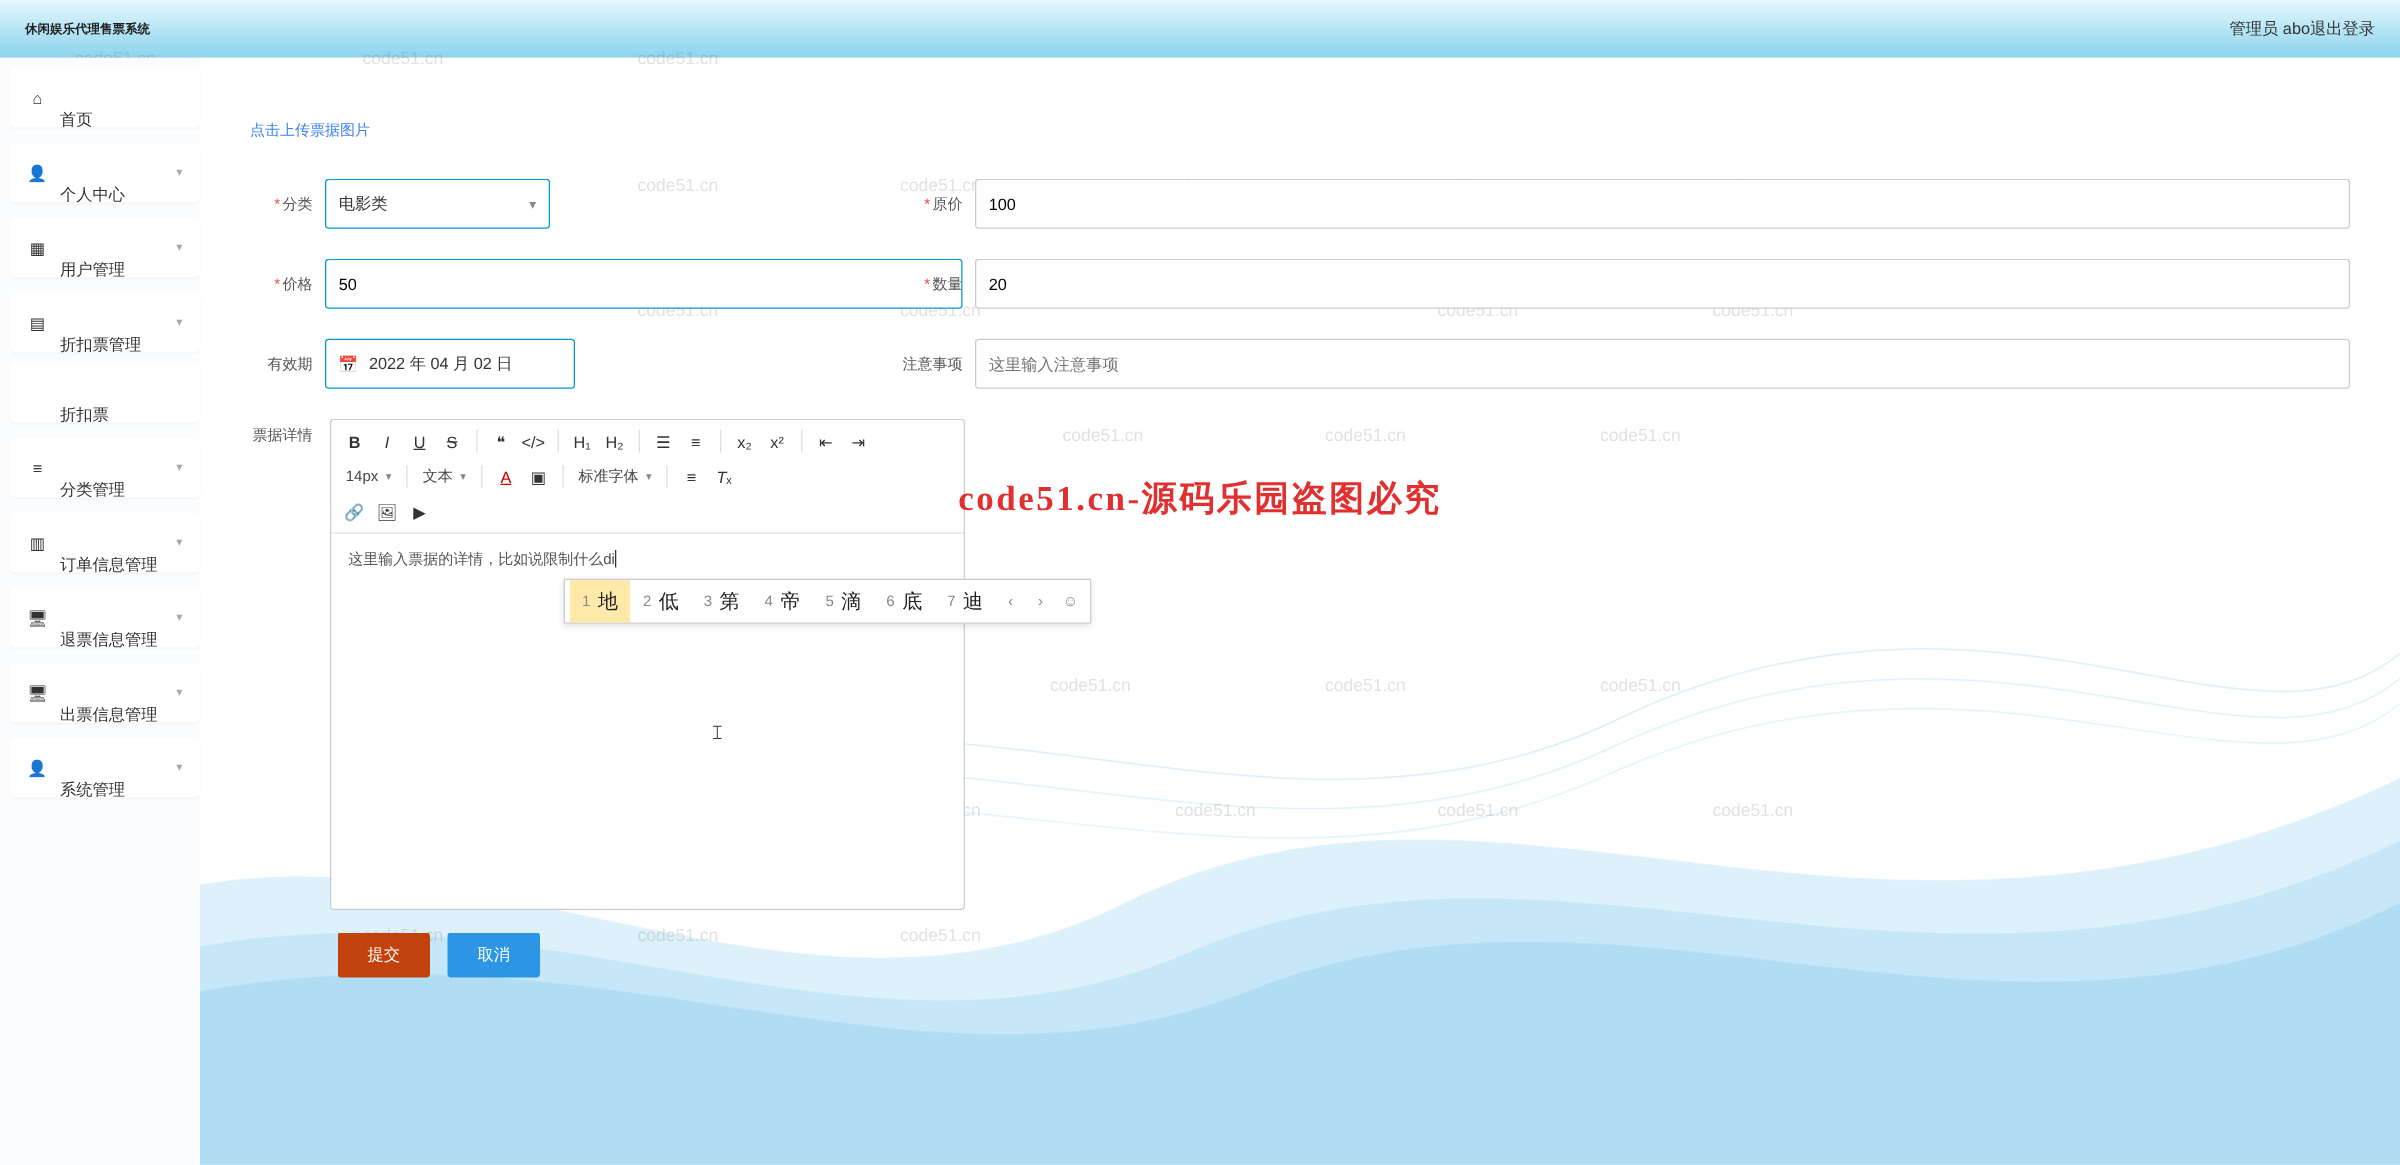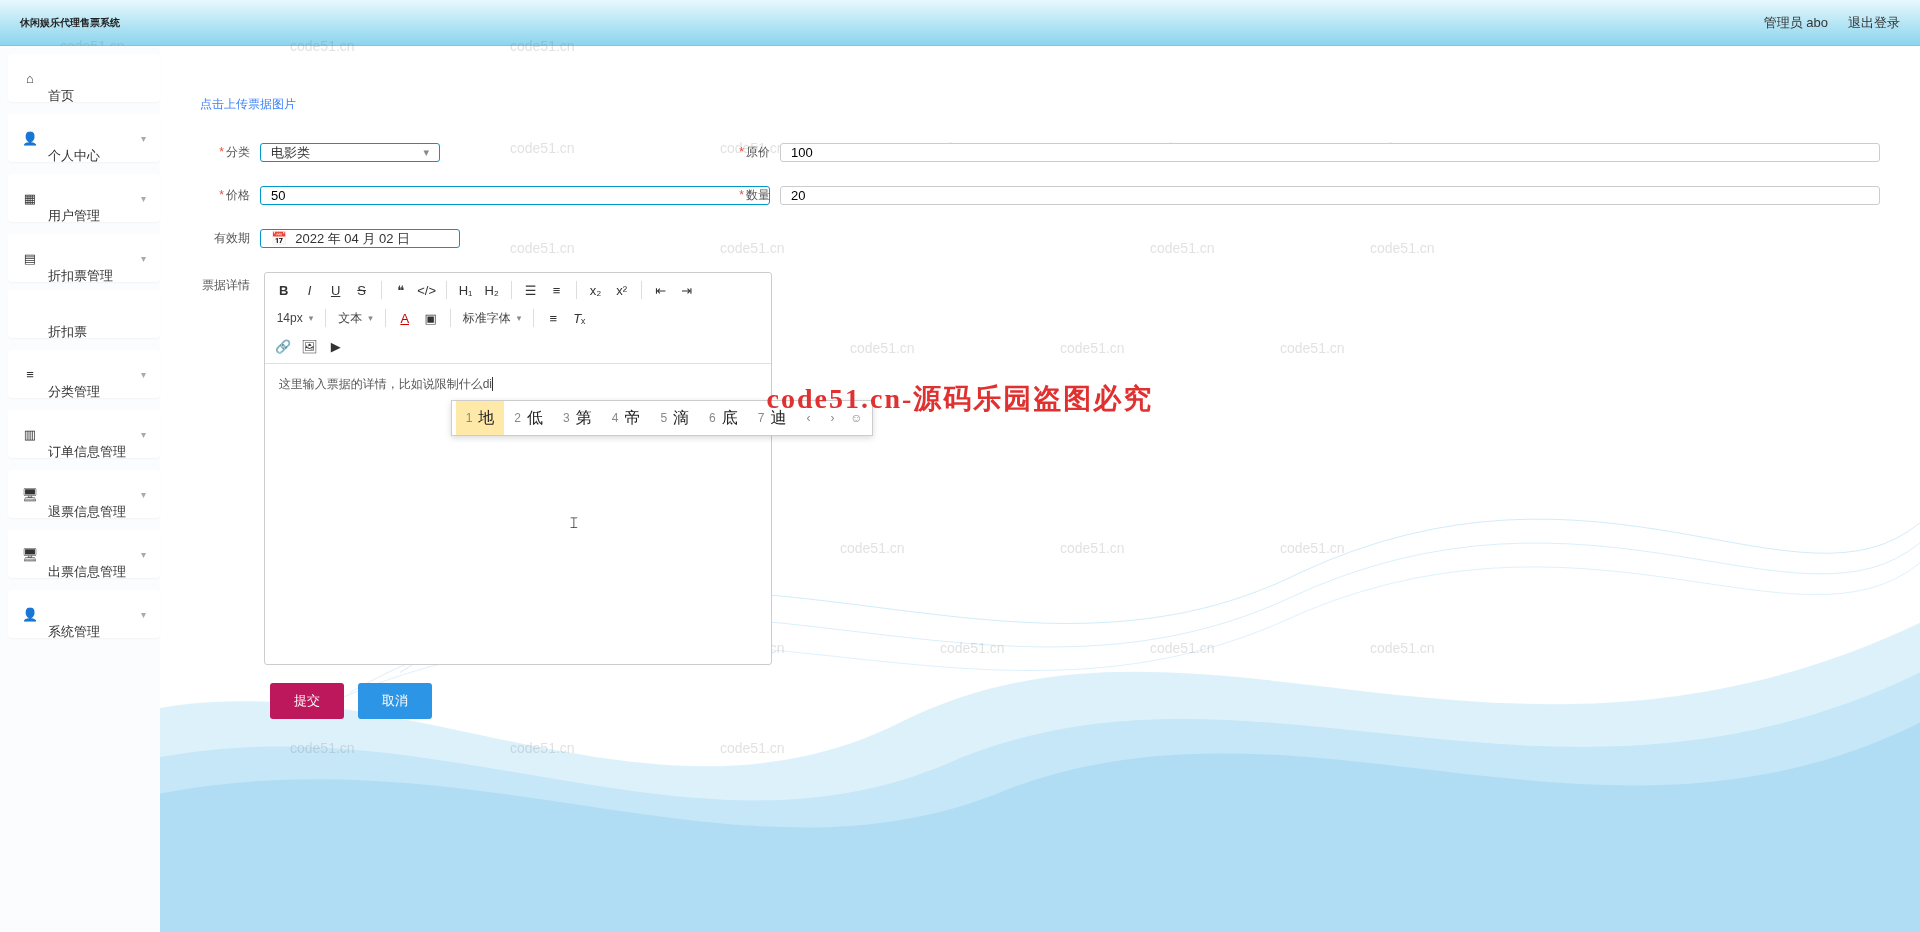"管理员 abo" .header-right { gap: 20px -> none }
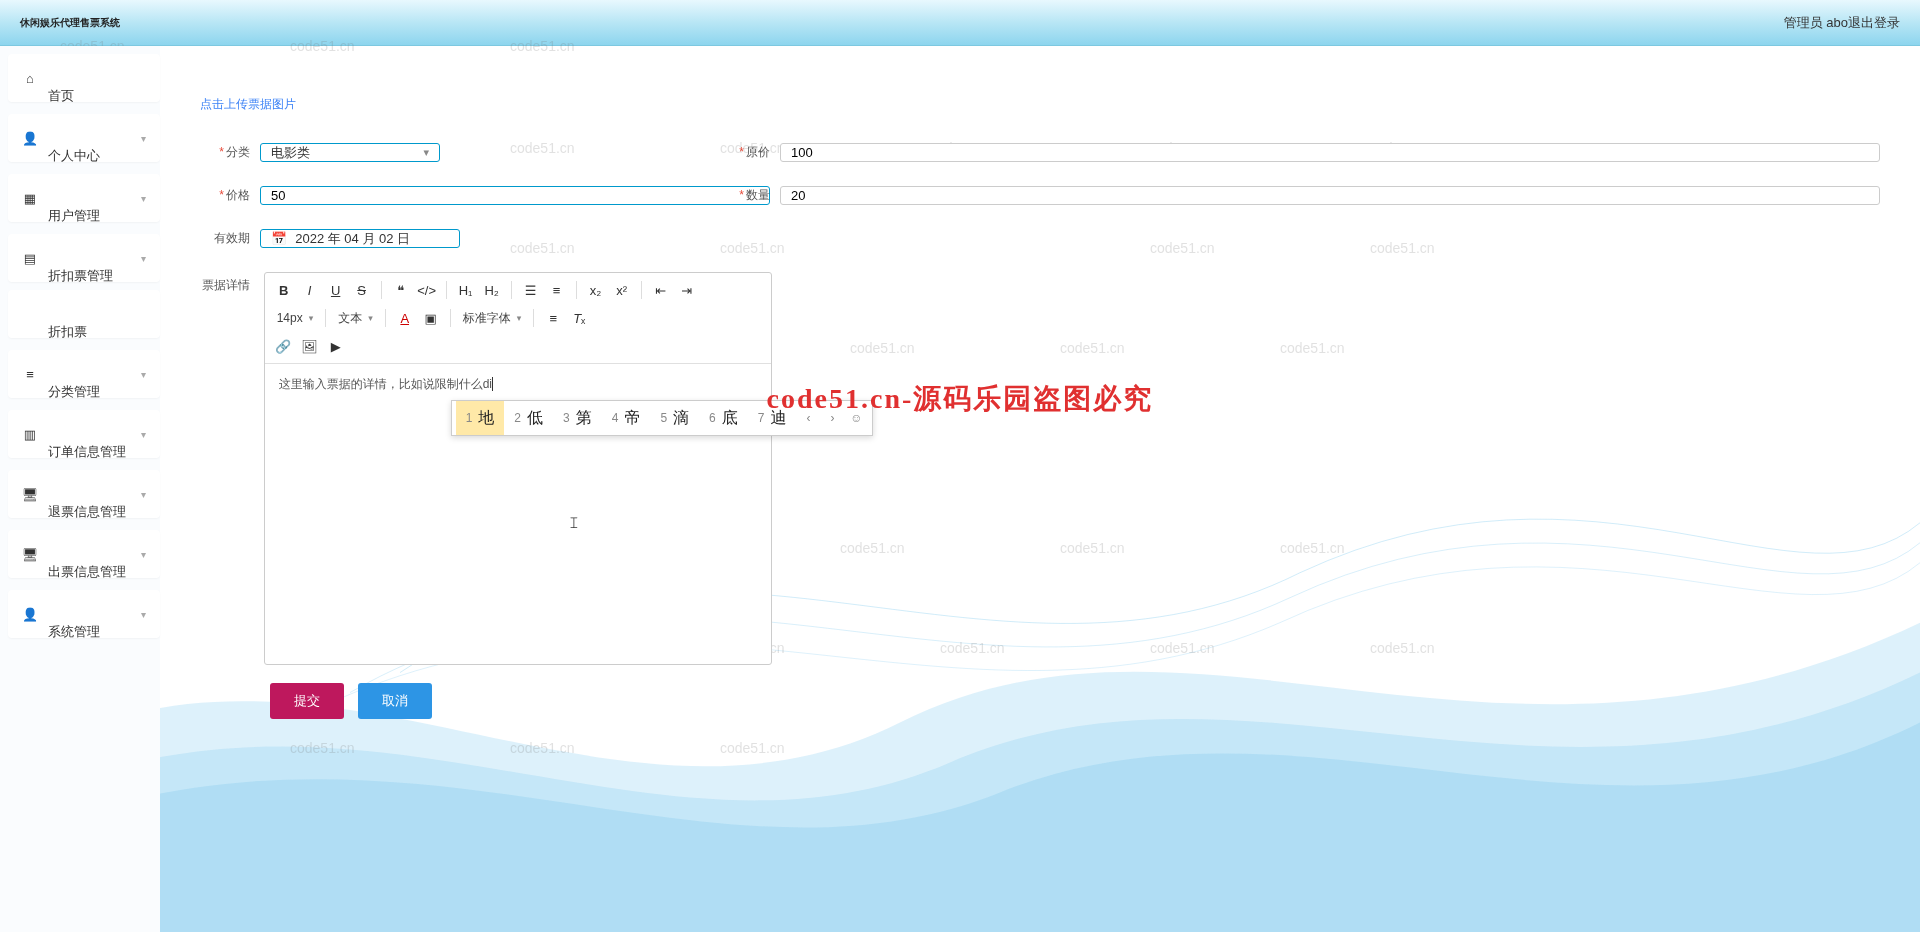"电影类" .form-control { height: 19px -> 40px }
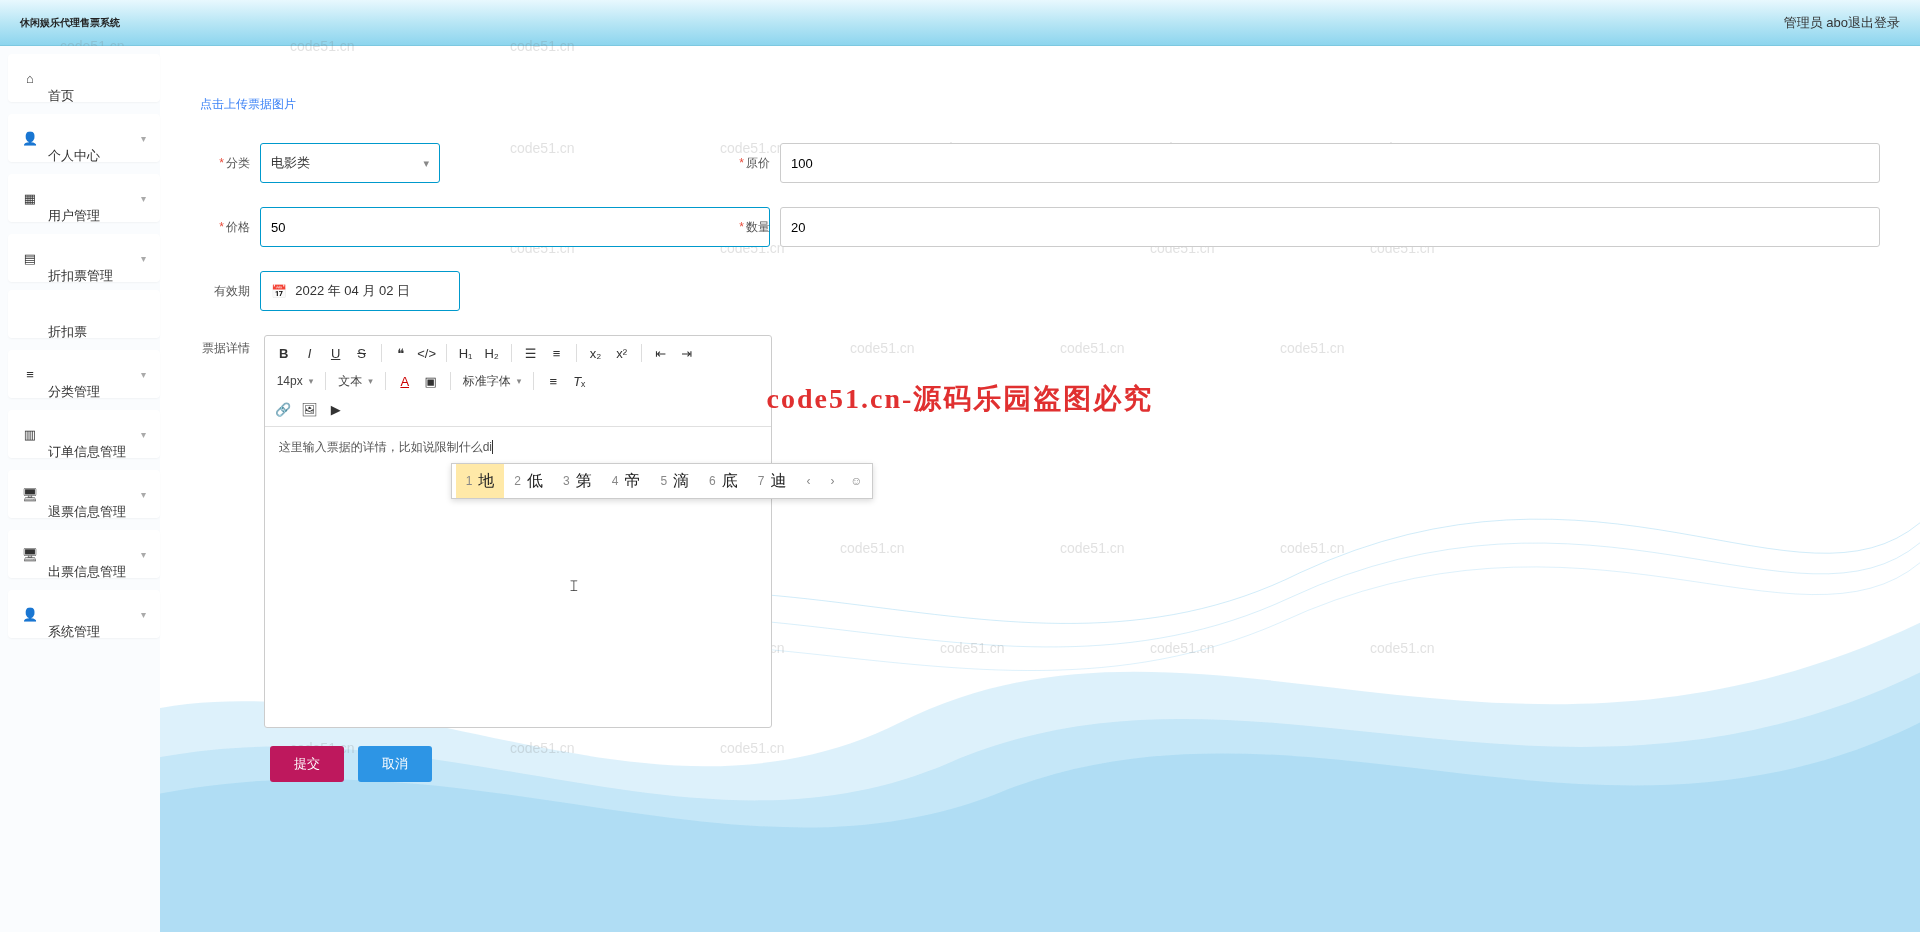"注意事项" div.form-group { html: none -> <div> <div><span>注意事项</span></div> <div> <input> </div> </div> }
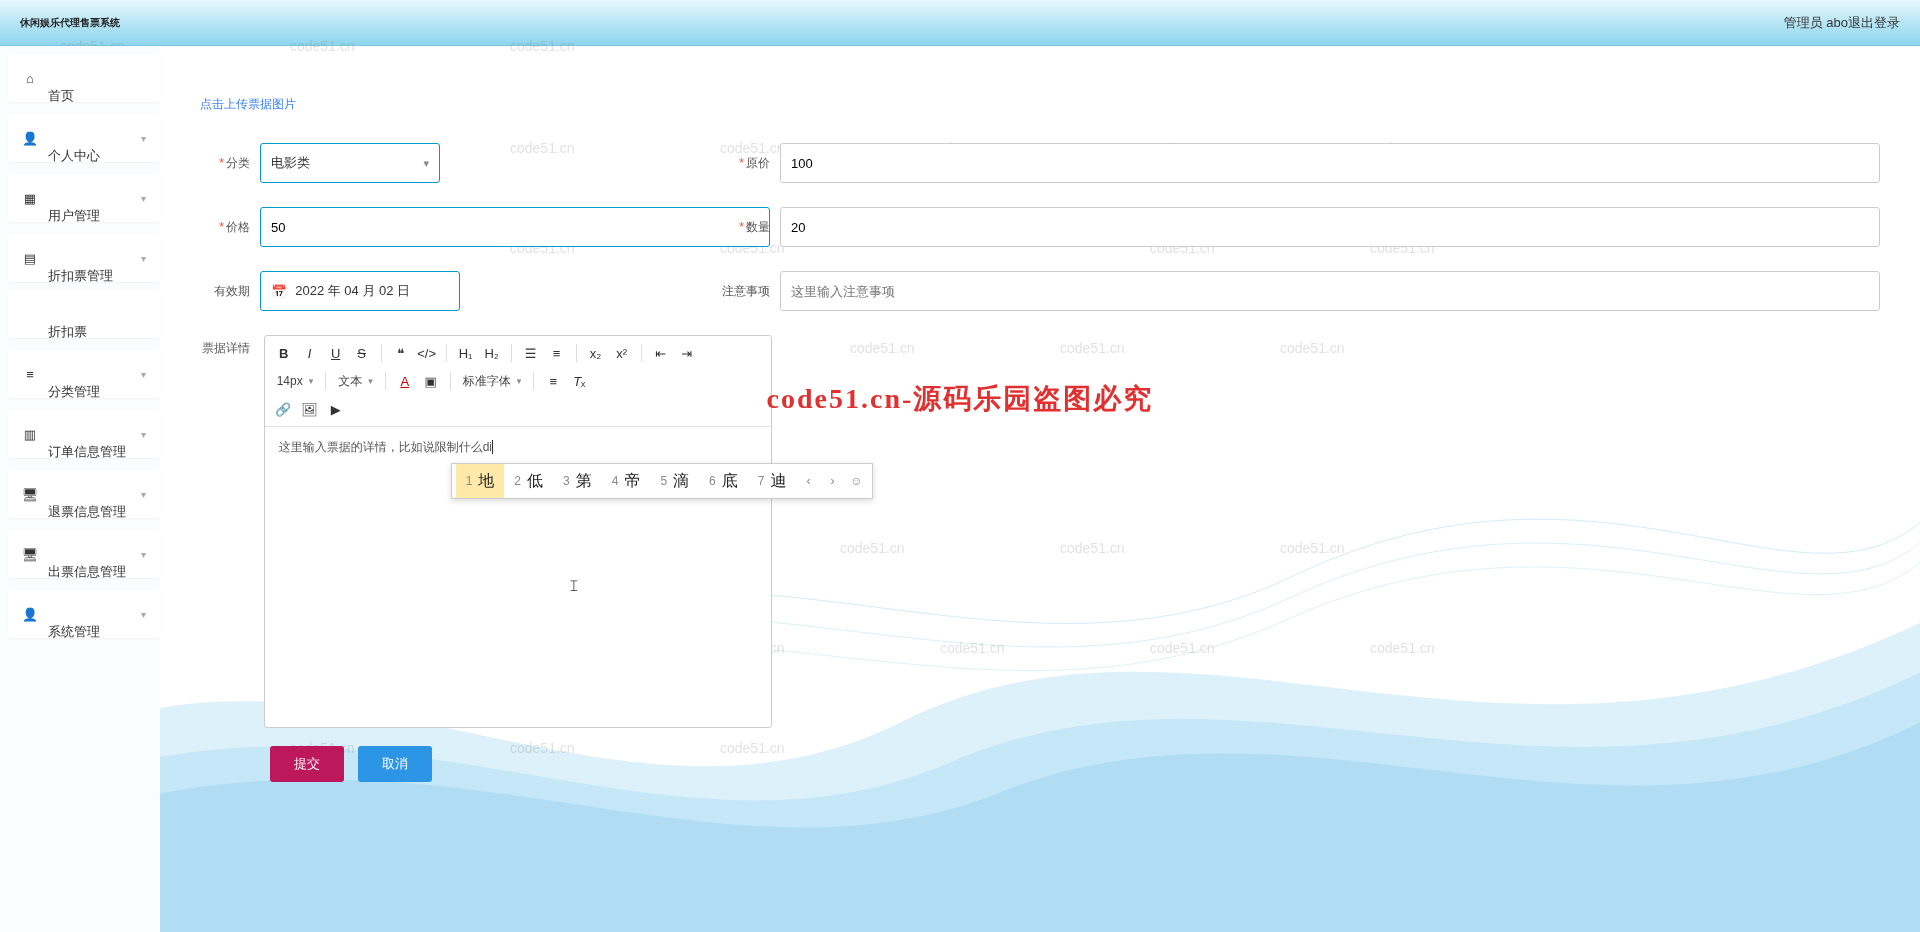"提交" .btn-primary { background: #be185d -> #c2410c }
